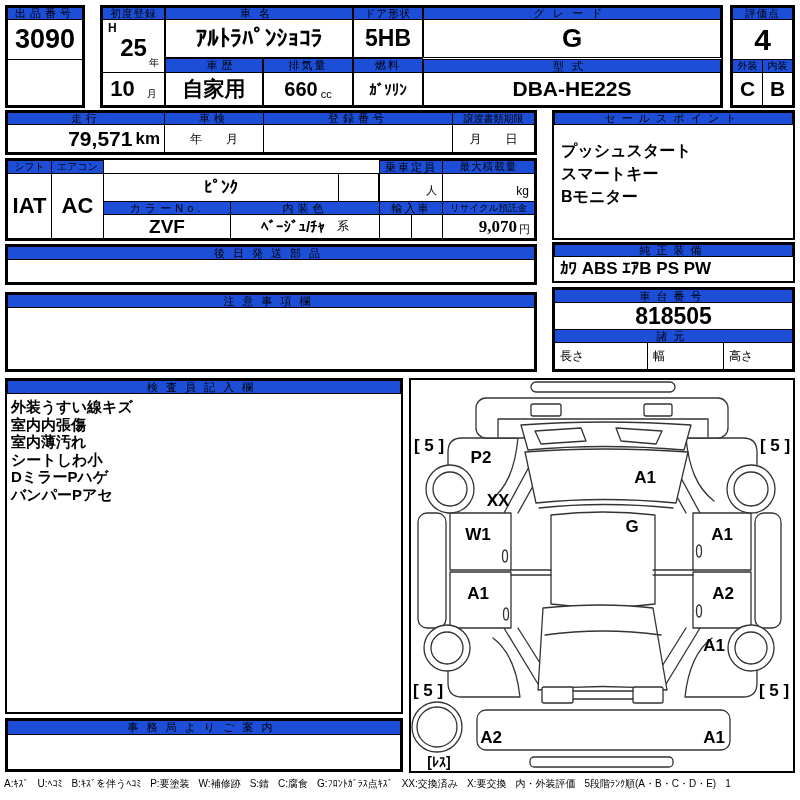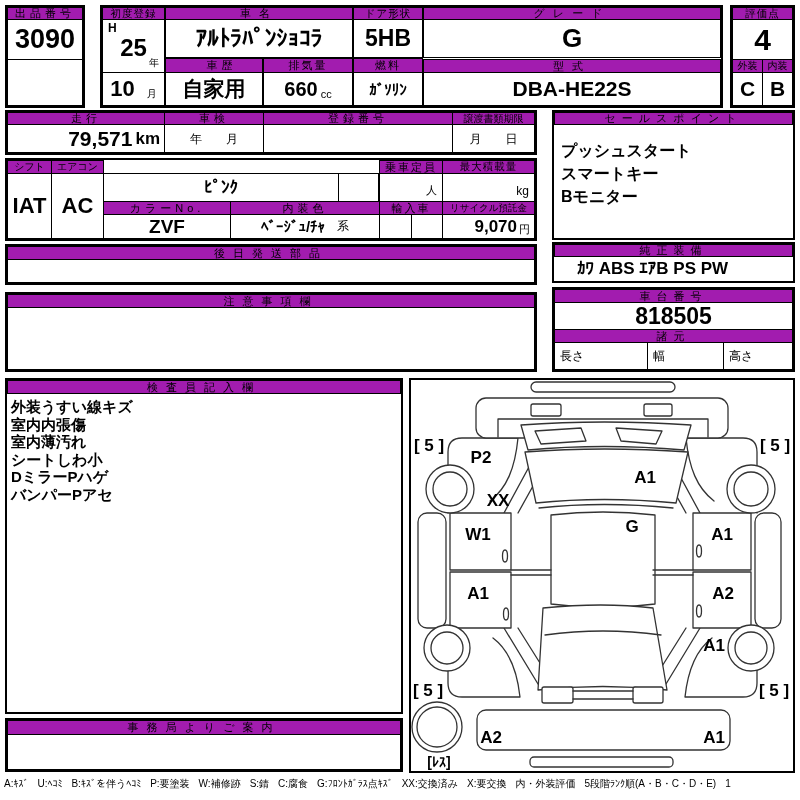"出品番号" .hd { background: #a21caf -> #1d4ed8 }
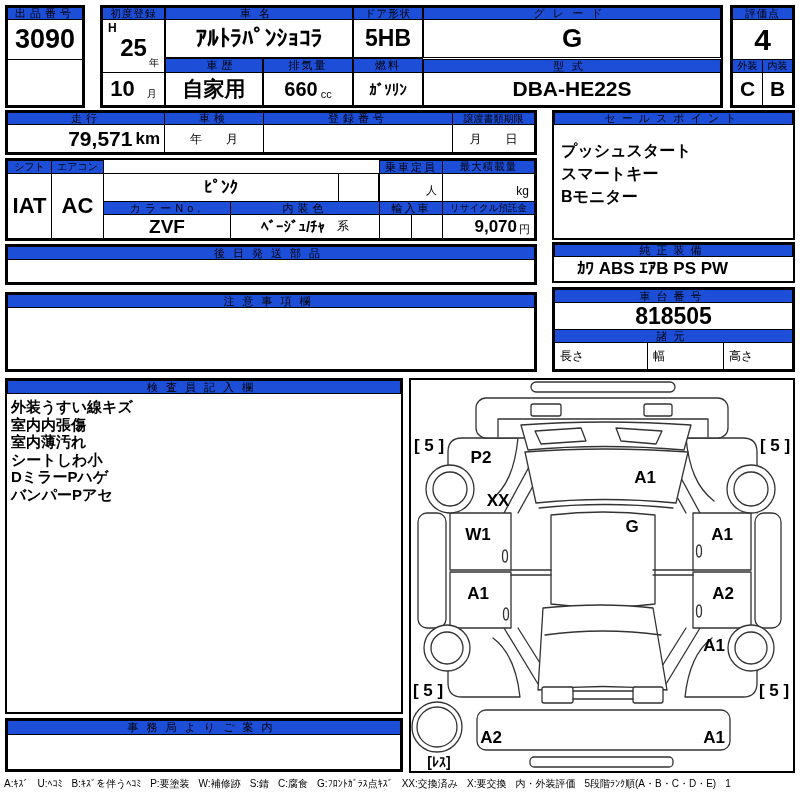"9,070" span.b { font-family: none -> Liberation Serif, serif }
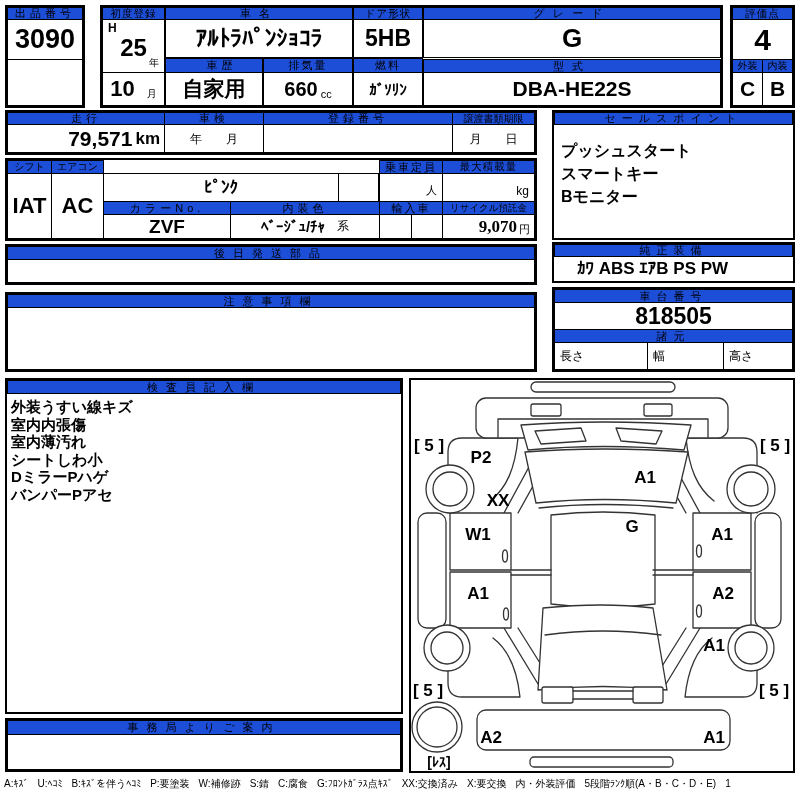"ｶﾜ ABS ｴｱB PS PW" div.abs { padding-left: 23px -> 6px }
